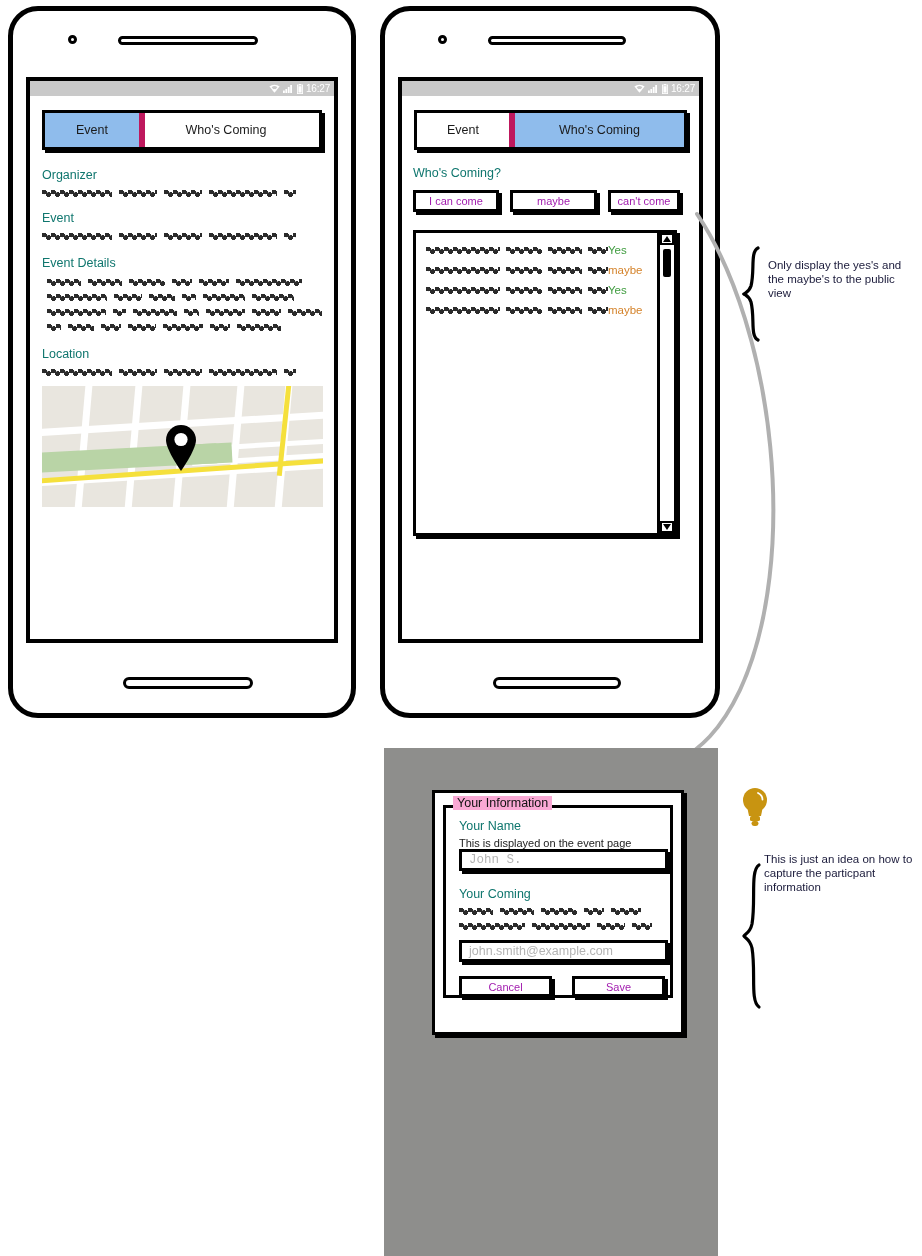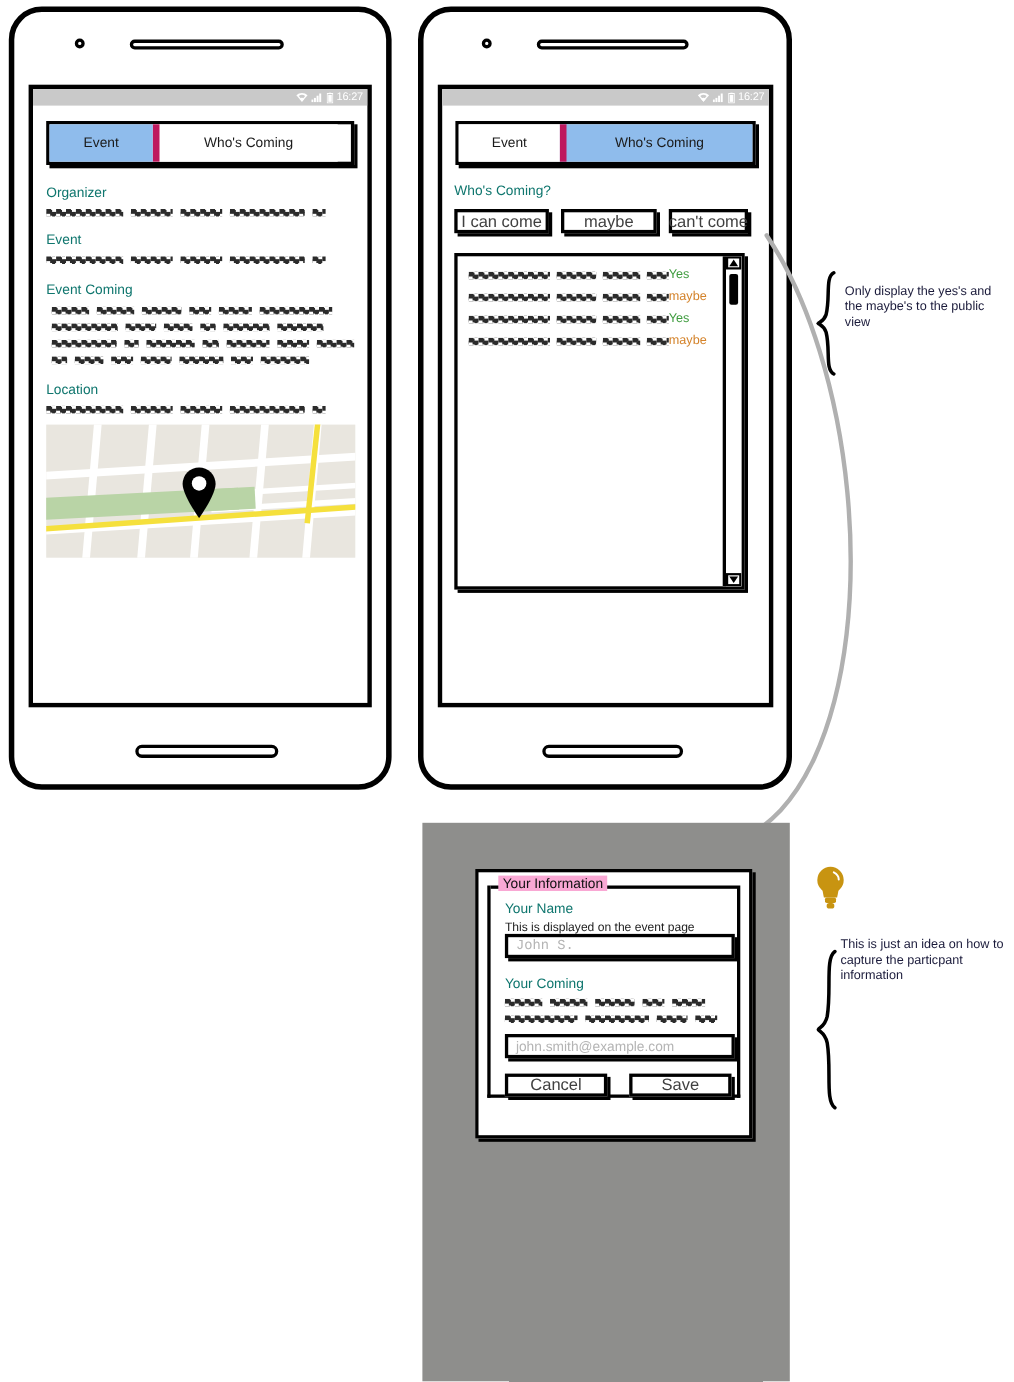"I can come" .wbtn { color: #404040 -> #a21caf; font-size: 15px -> 11px }
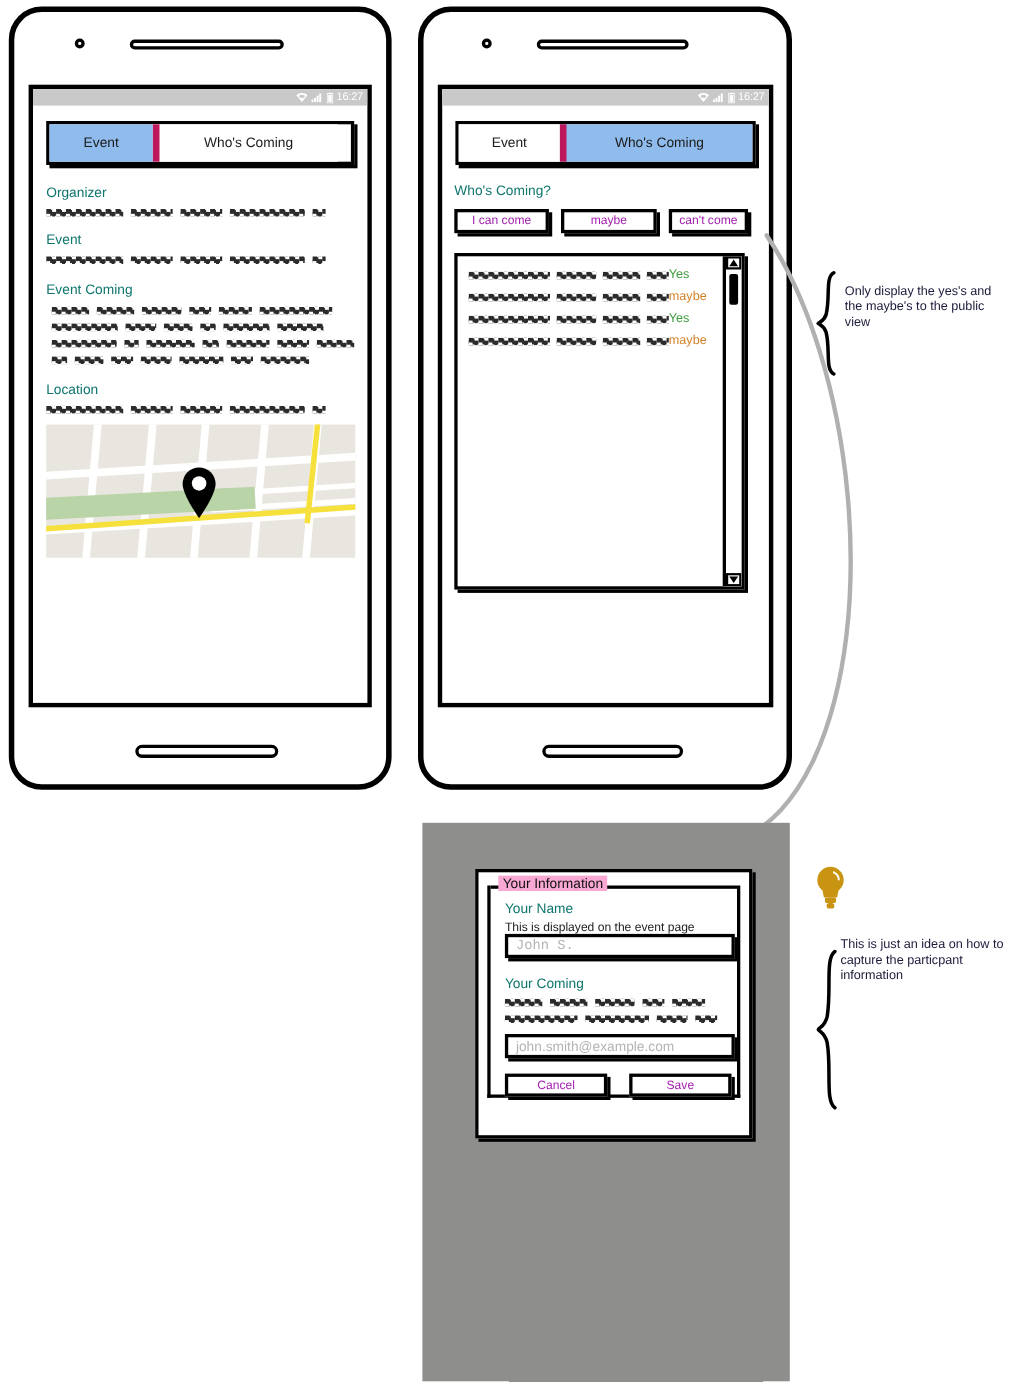"Event Coming" div.lbl { text: Coming -> Details }
